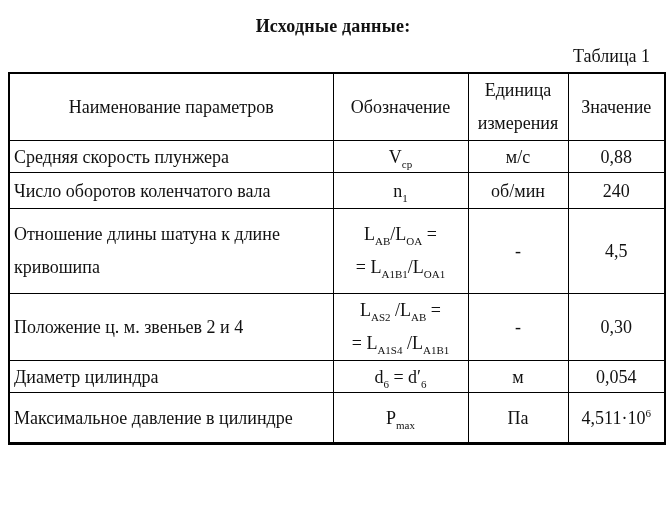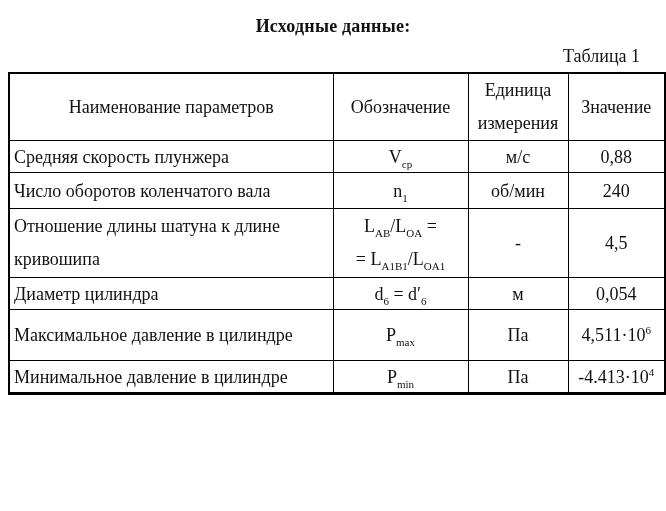"Таблица 1" .table-caption { padding-right: 26px -> 16px }
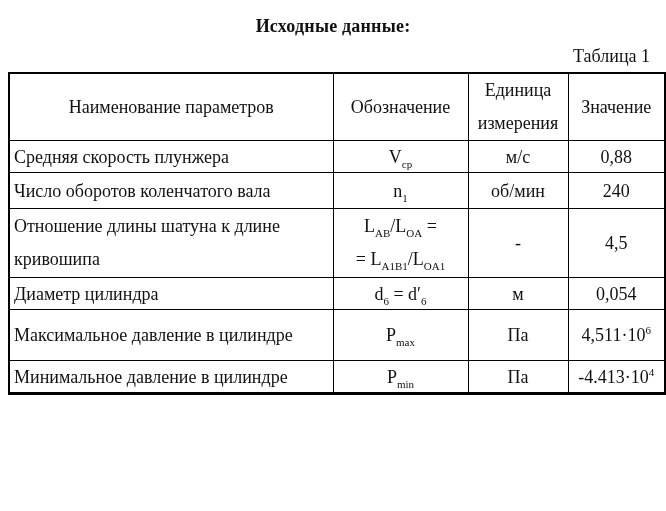"Отношение длины шатуна к длине" tr.r2 { height: 69px -> 85px }
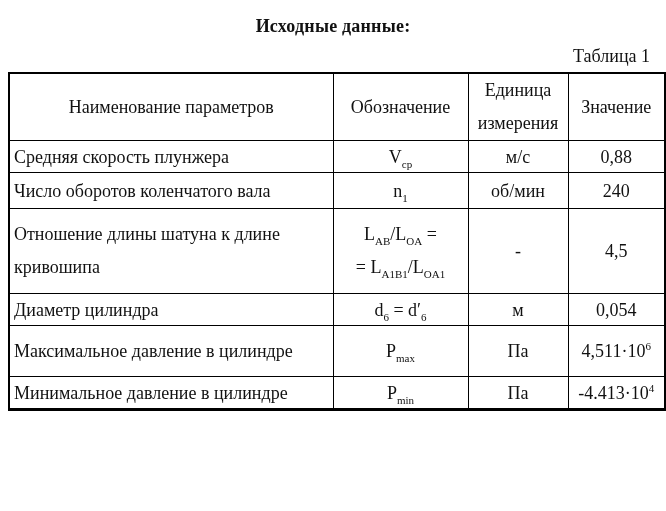"Положение ц. м. звеньев 2" tr.r3 { html: none -> <tr> <td>Положение ц. м. звеньев 2 и 4</td> <td>L<sub>AS2</sub> /L<sub>AB</sub> =<br>= L<sub>A1S4</sub> /L<sub>A1B1</sub></td> <td>-</td> <td>0,30</td> </tr> }
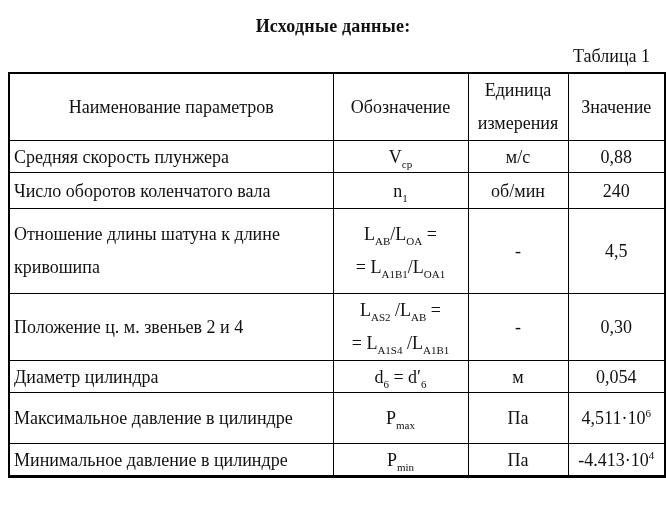"Минимальное давление в цилиндре" tr.r6 { html: <tr> <td>Минимальное давление в цилиндре</td> <td>P<sub>min</sub></td> <td>Па</td> <td>-4.413·10<sup>4</sup></td> </tr> -> none }
